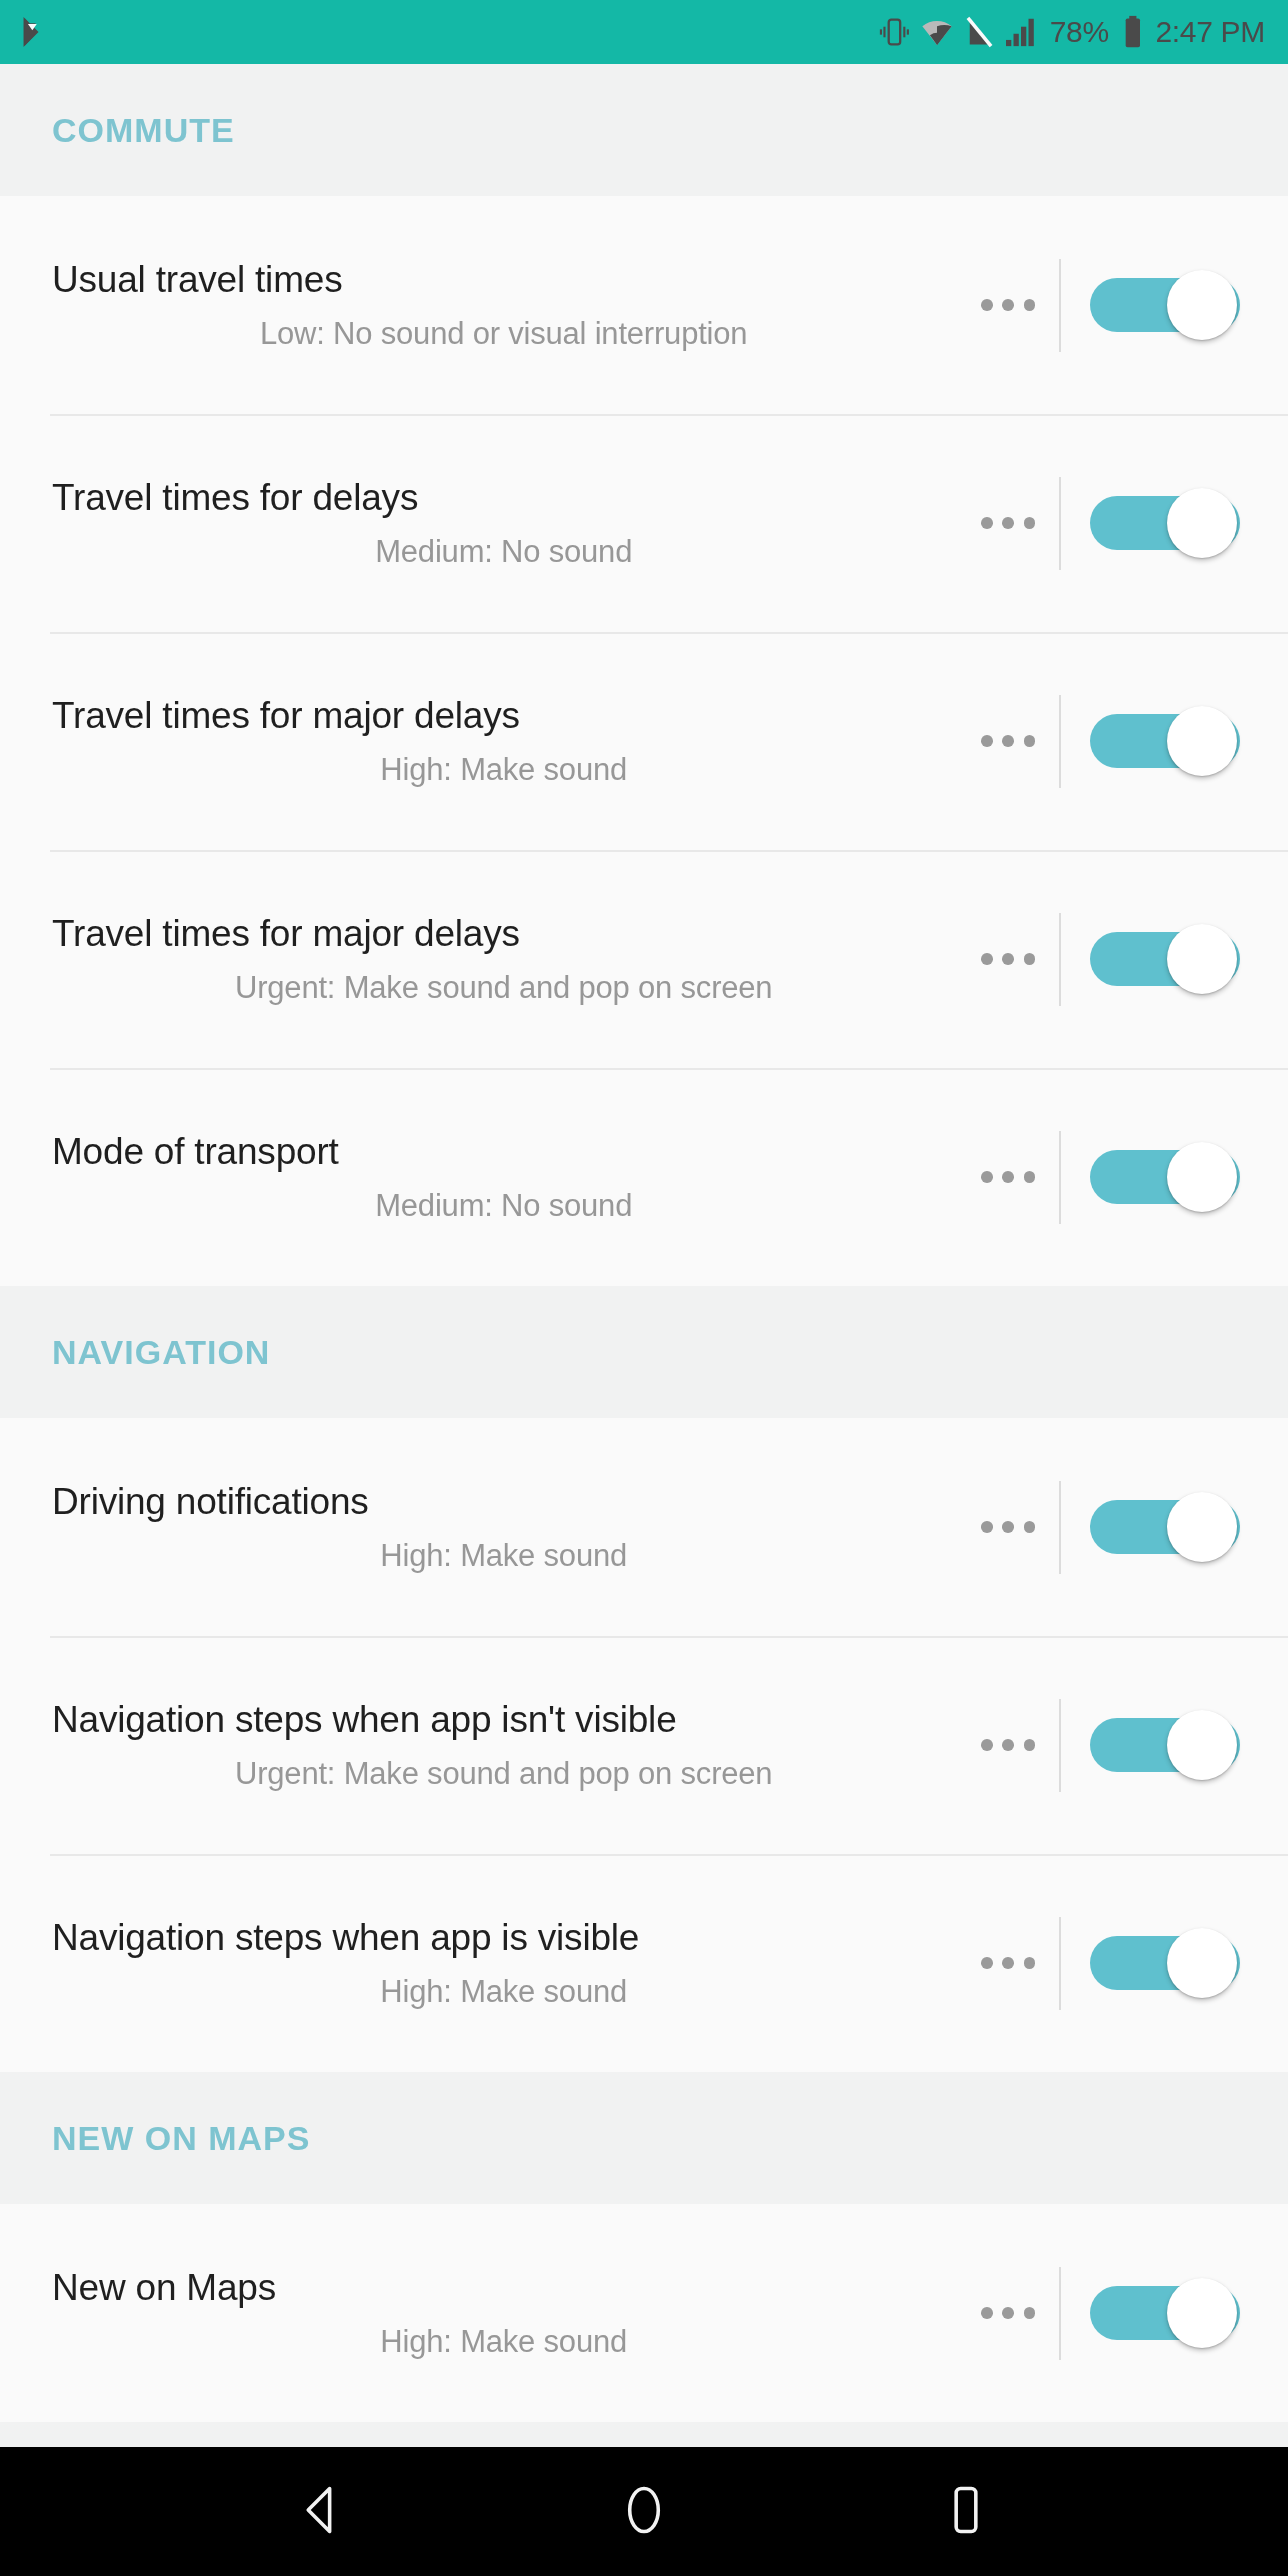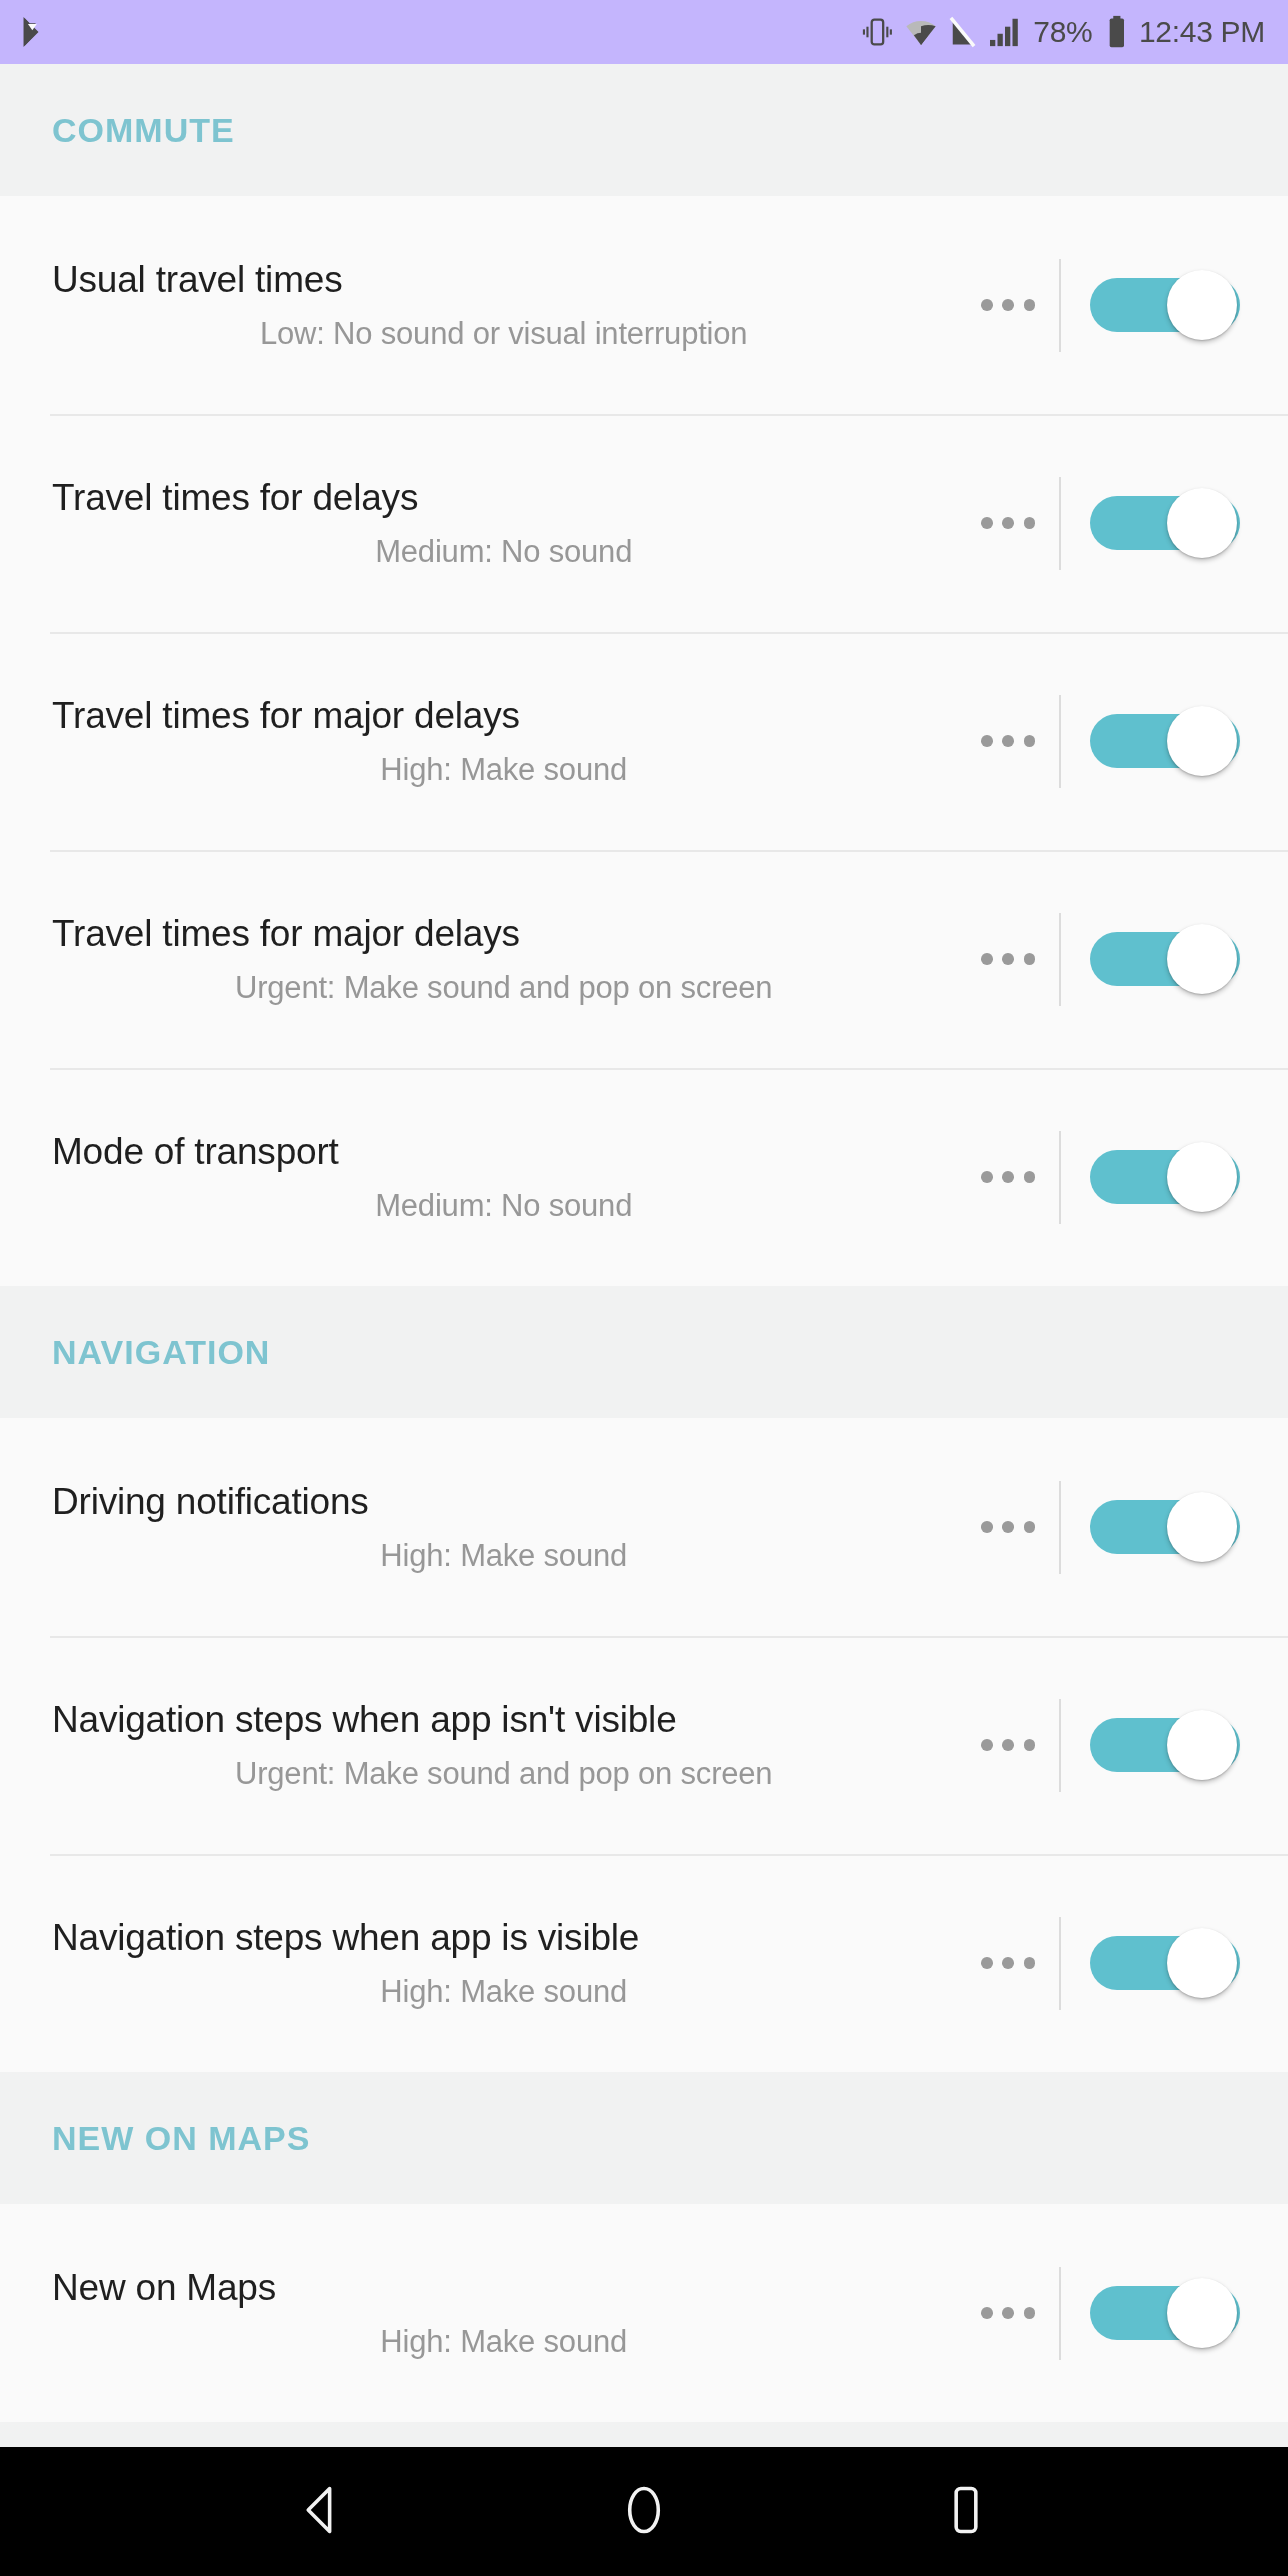"78%" .statusbar { background: #c4b5fd -> #14b8a6 }
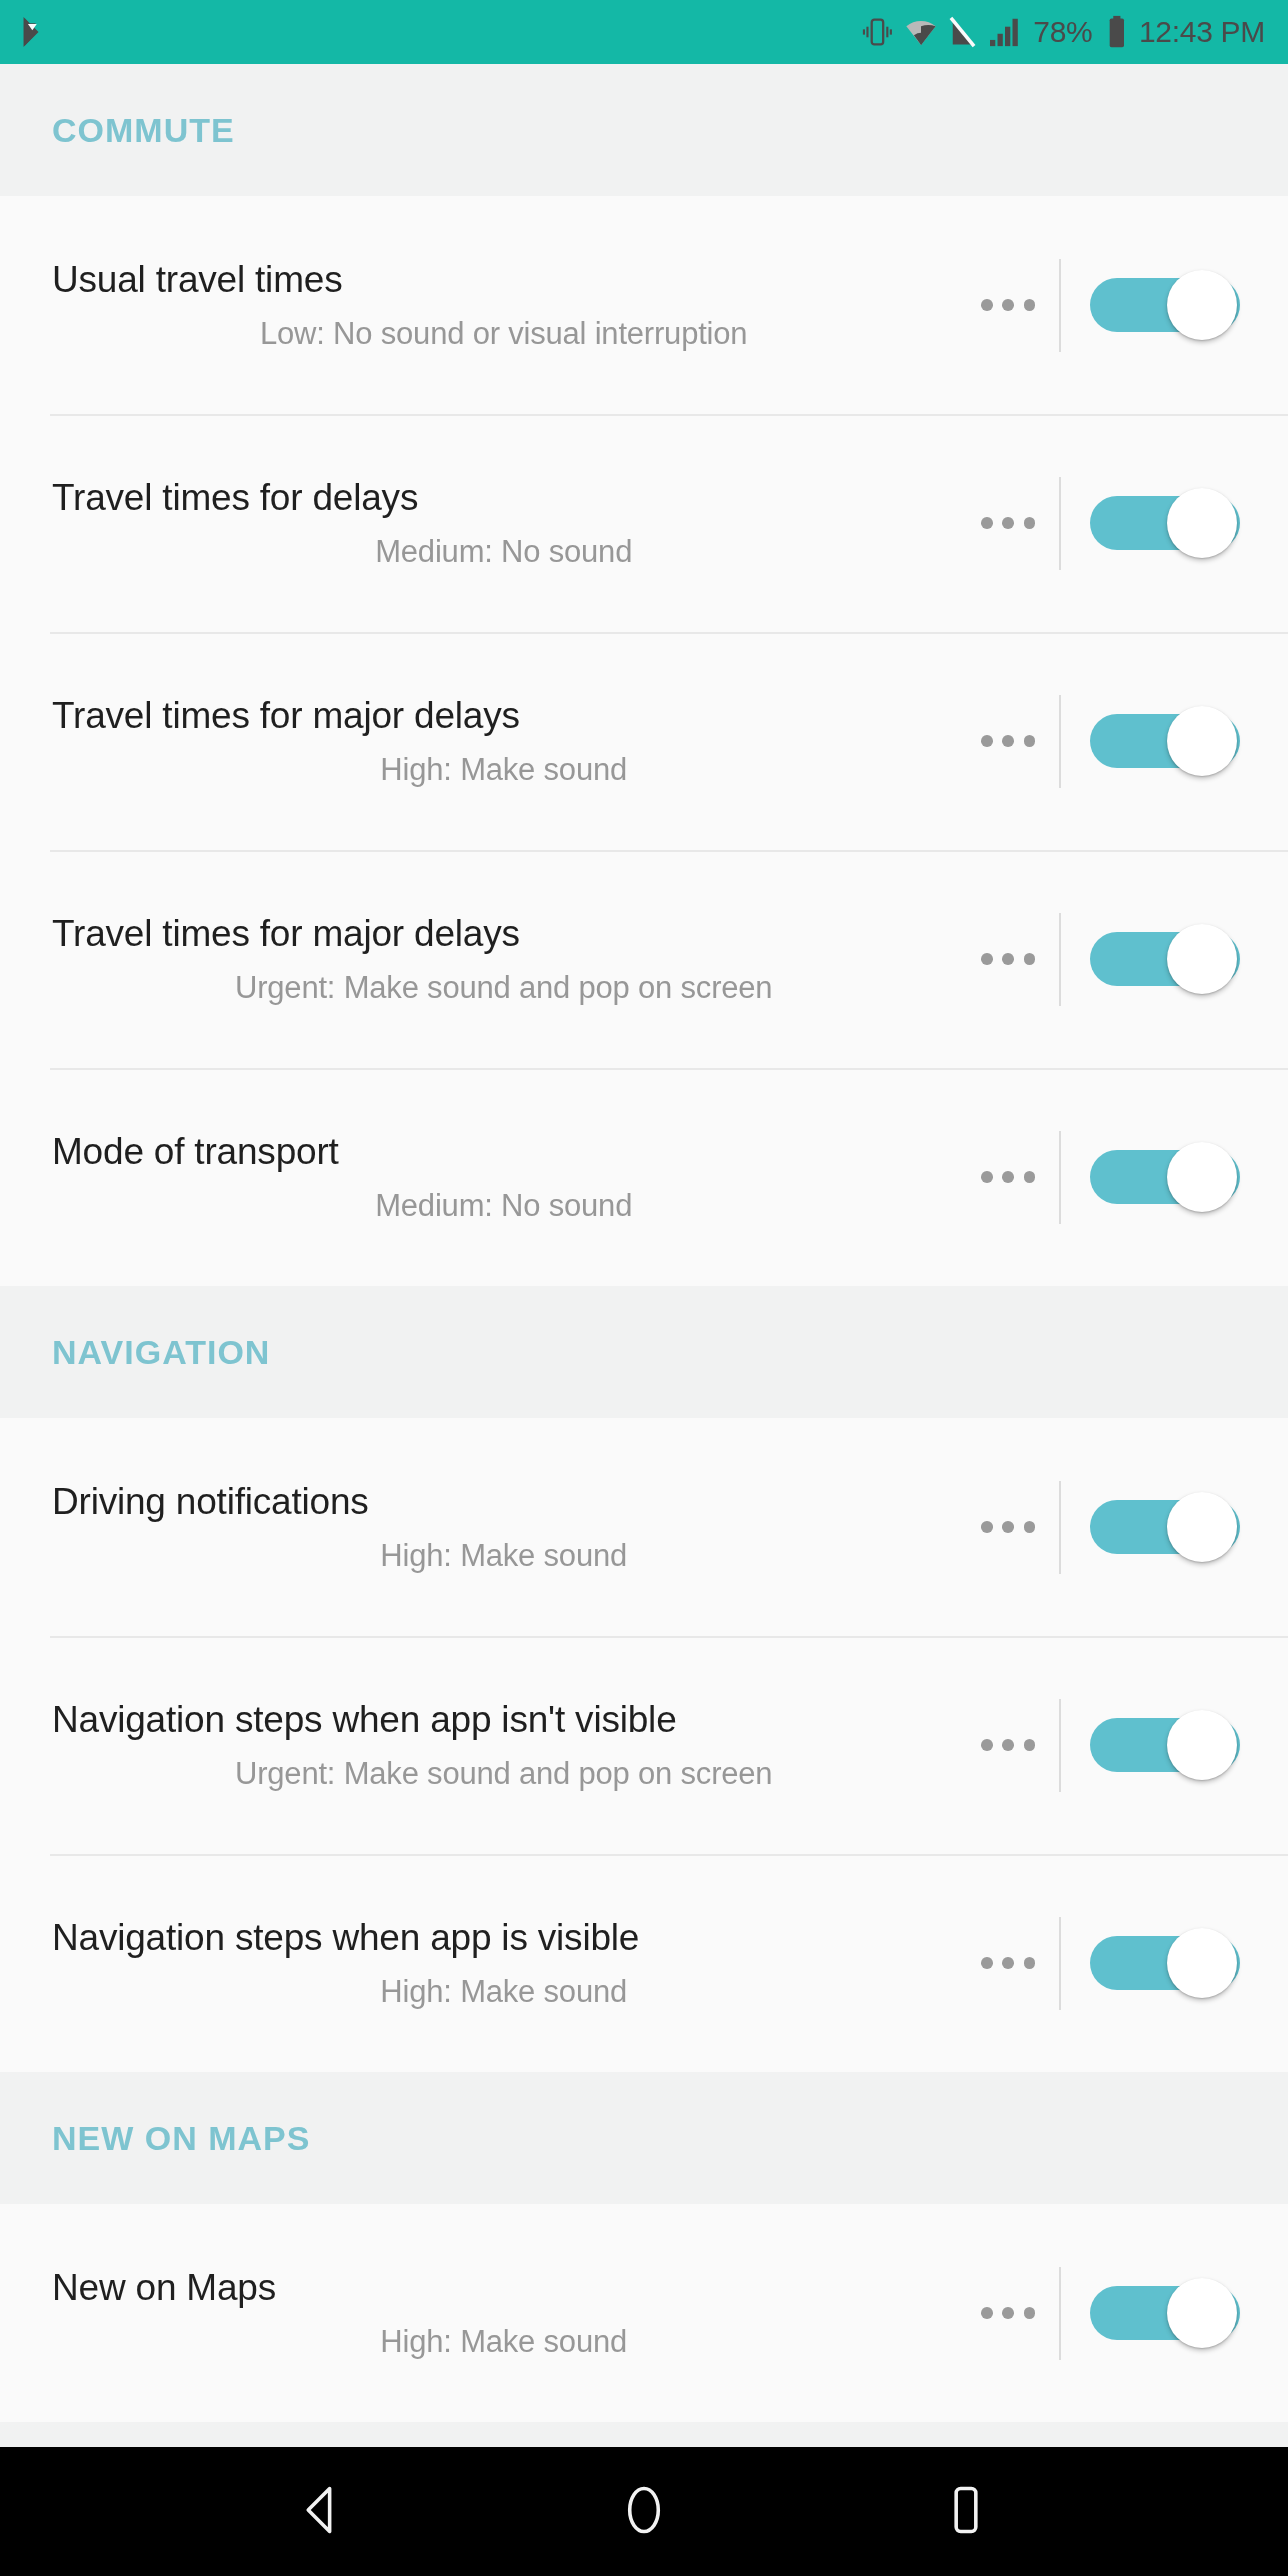"12:43 PM" span.sb-text { text: 12:43 -> 2:47 }
